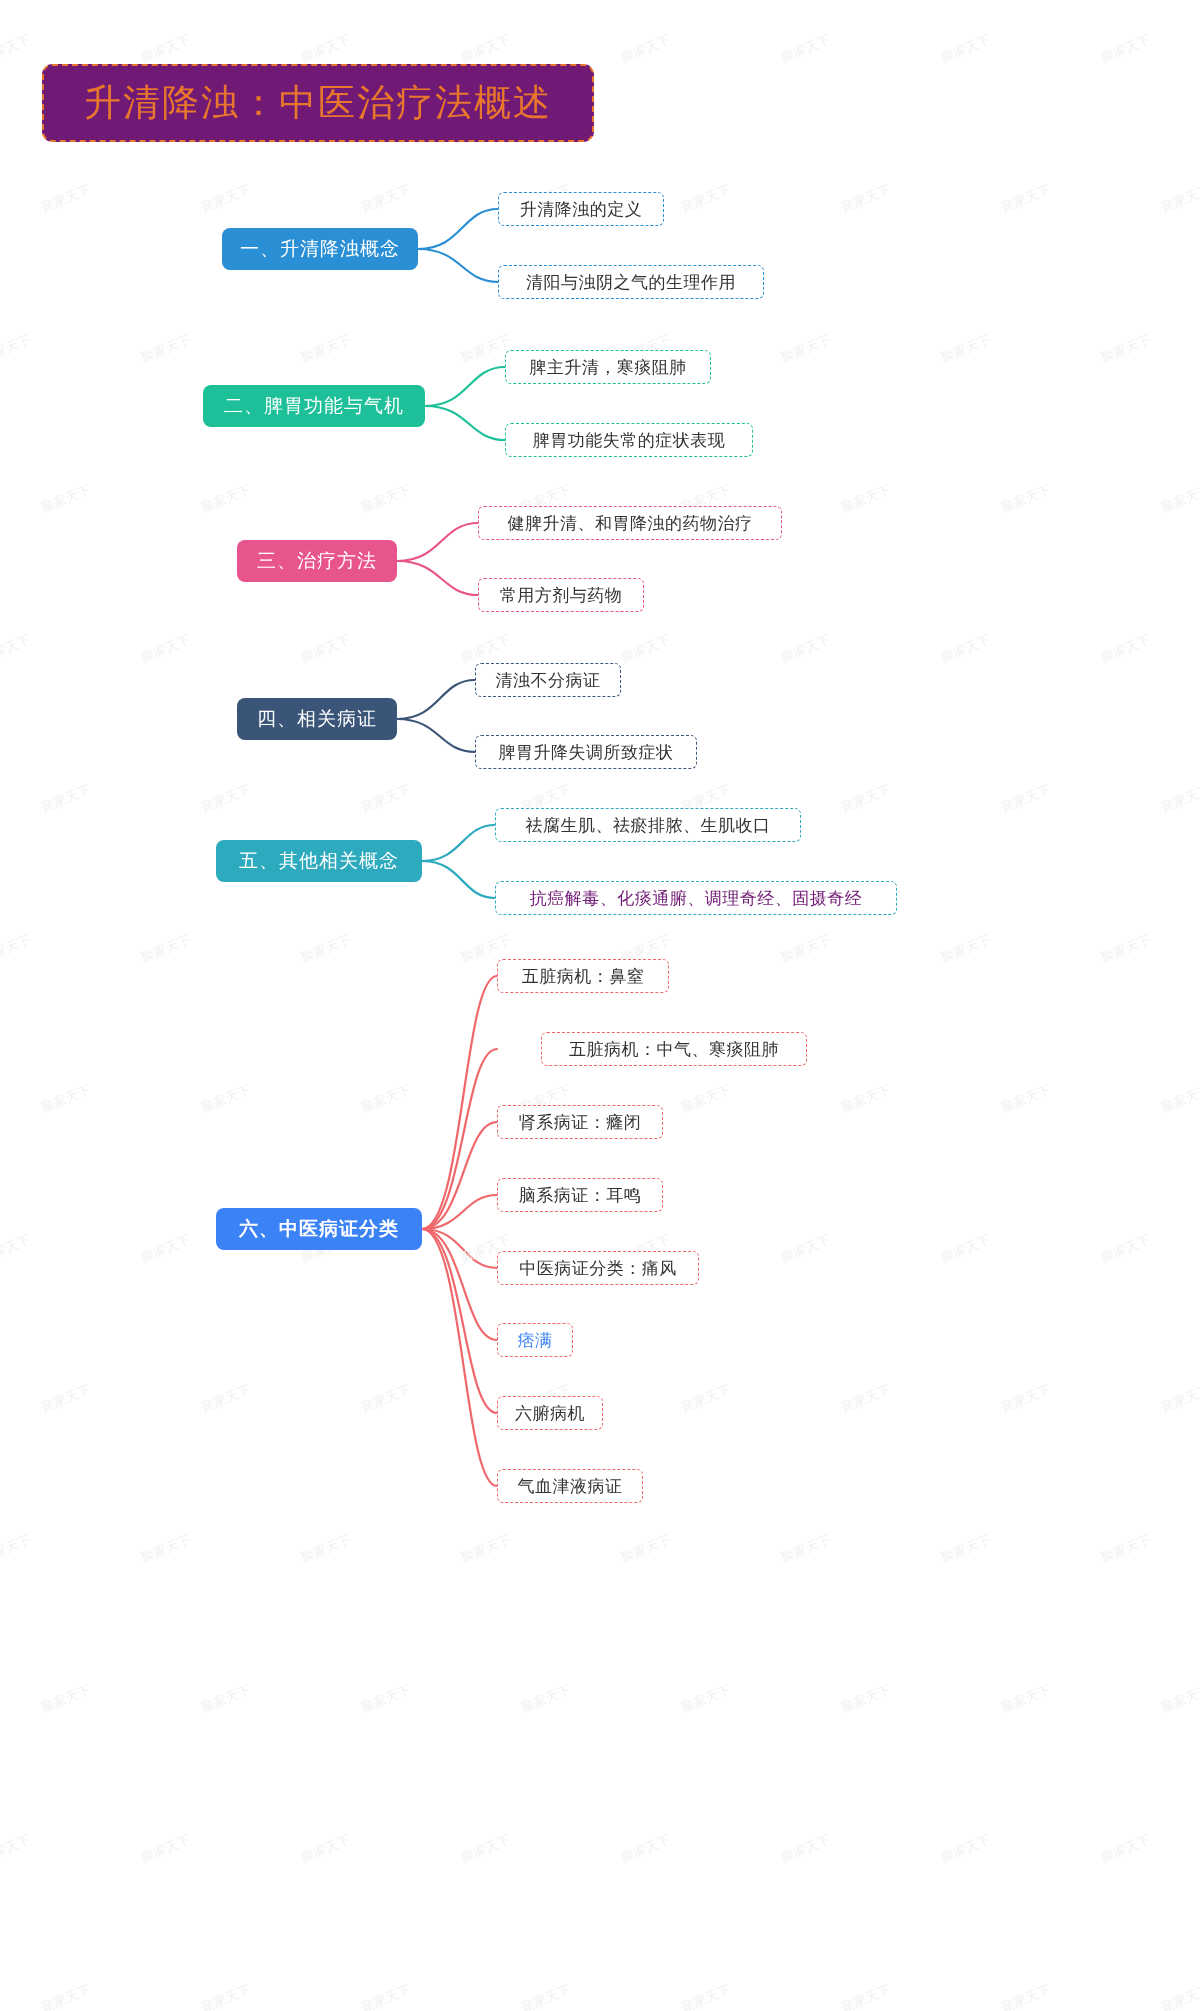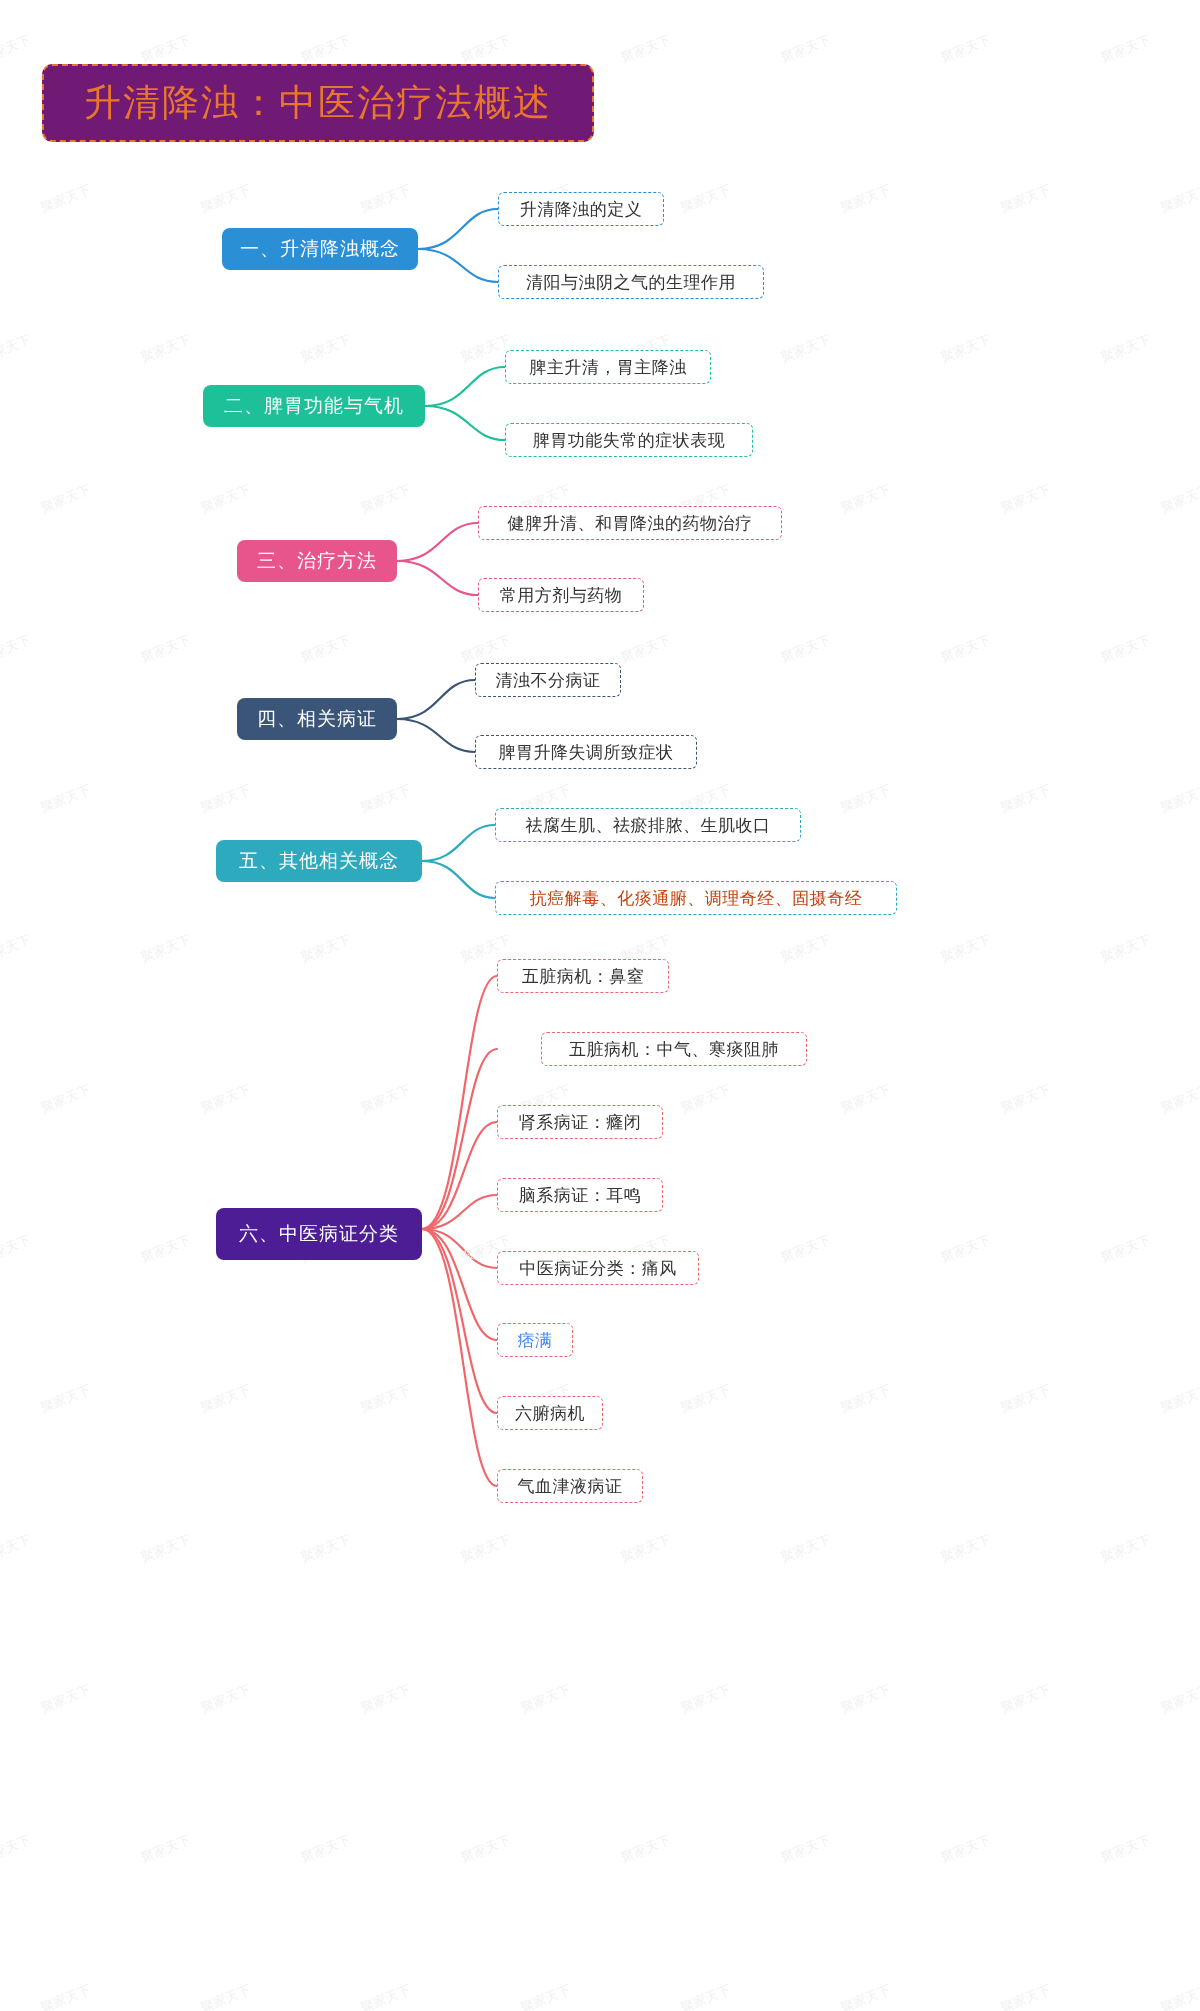"脾主升清，胃主降浊" span { text: 胃主降浊 -> 寒痰阻肺 }
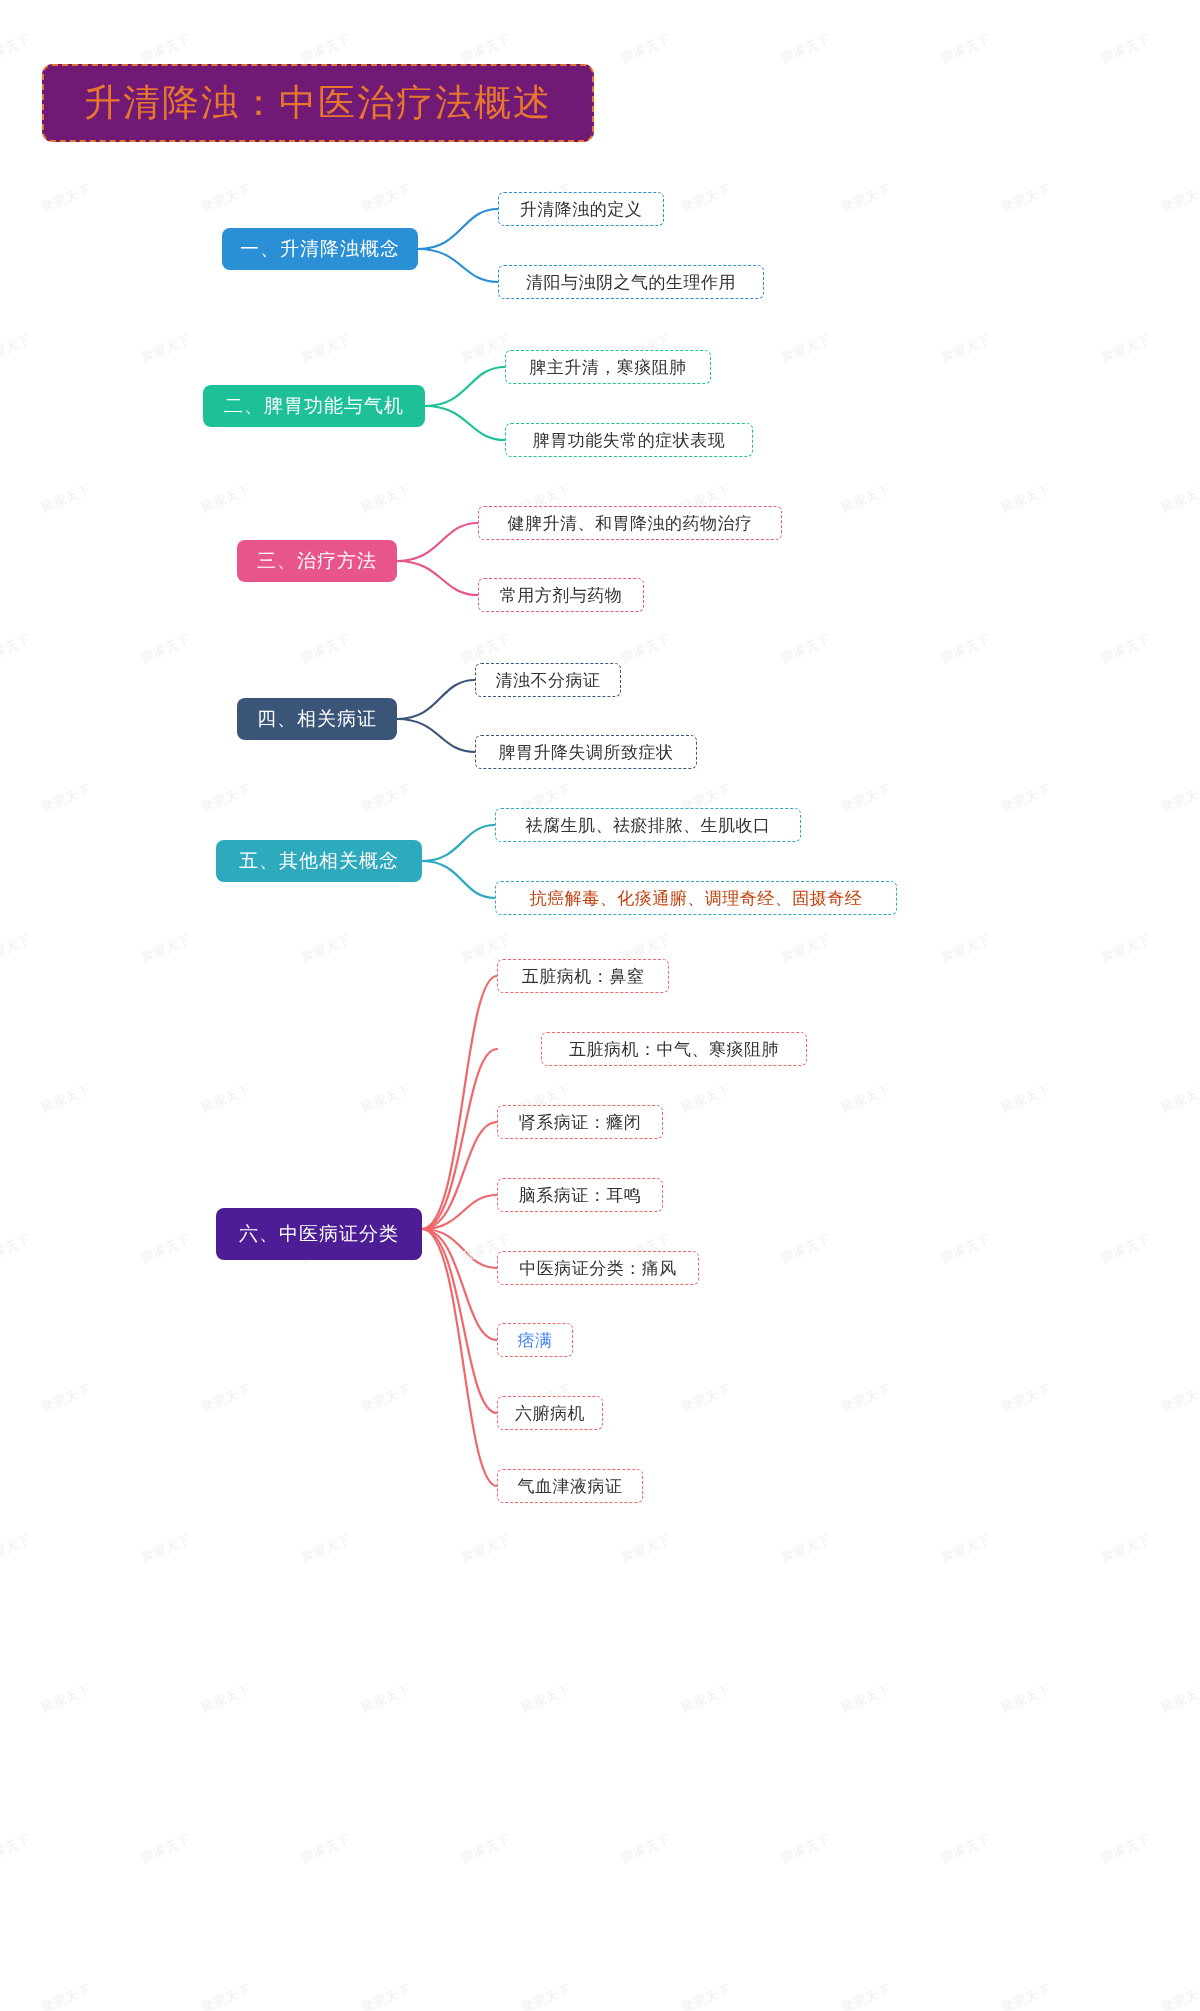"抗癌解毒、化痰通腑、调理奇经、固摄奇经" div.node { color: #c2410c -> #701a75 }
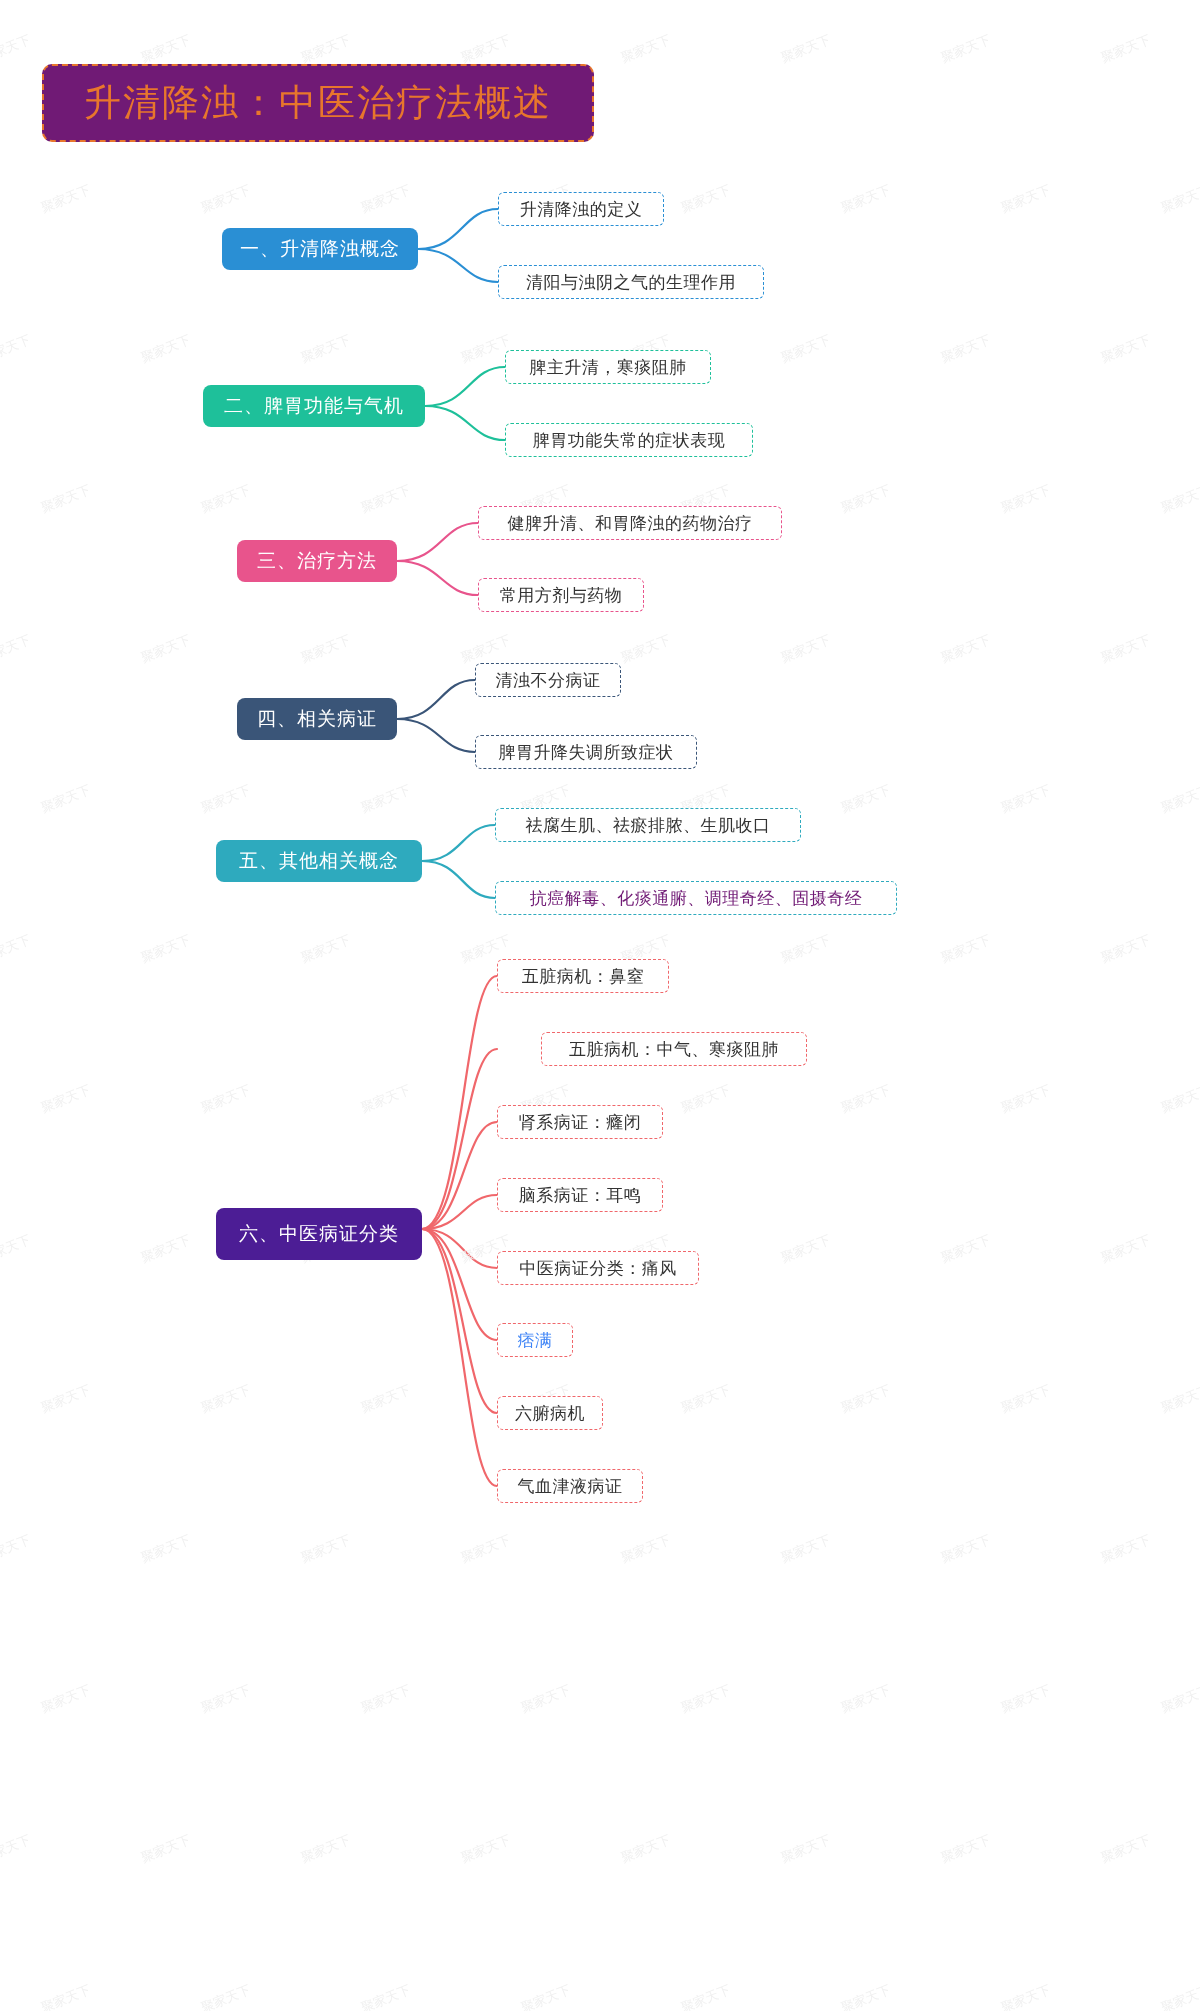"六、中医病证分类" div.node { background: #4c1d95 -> #3b82f6; font-weight: none -> bold; height: 52px -> 42px }
